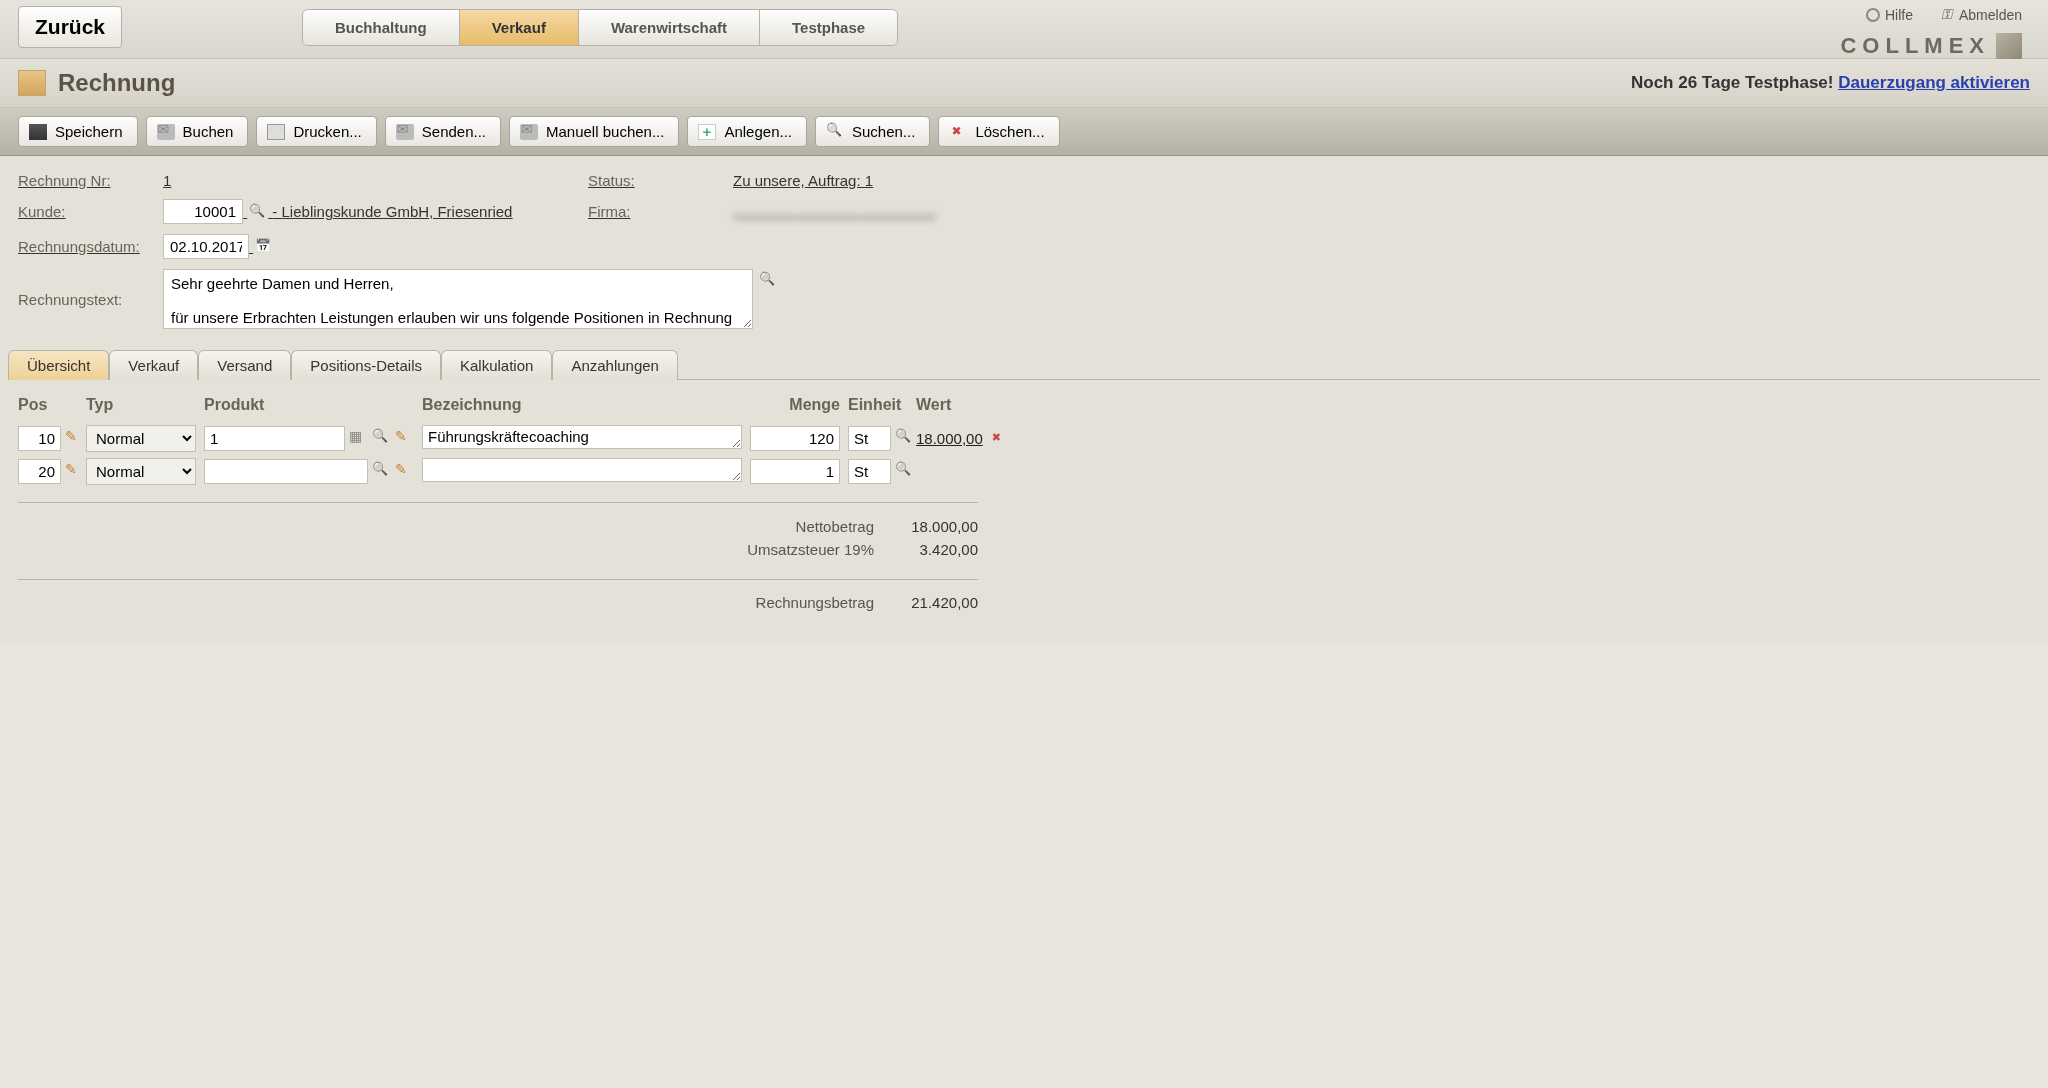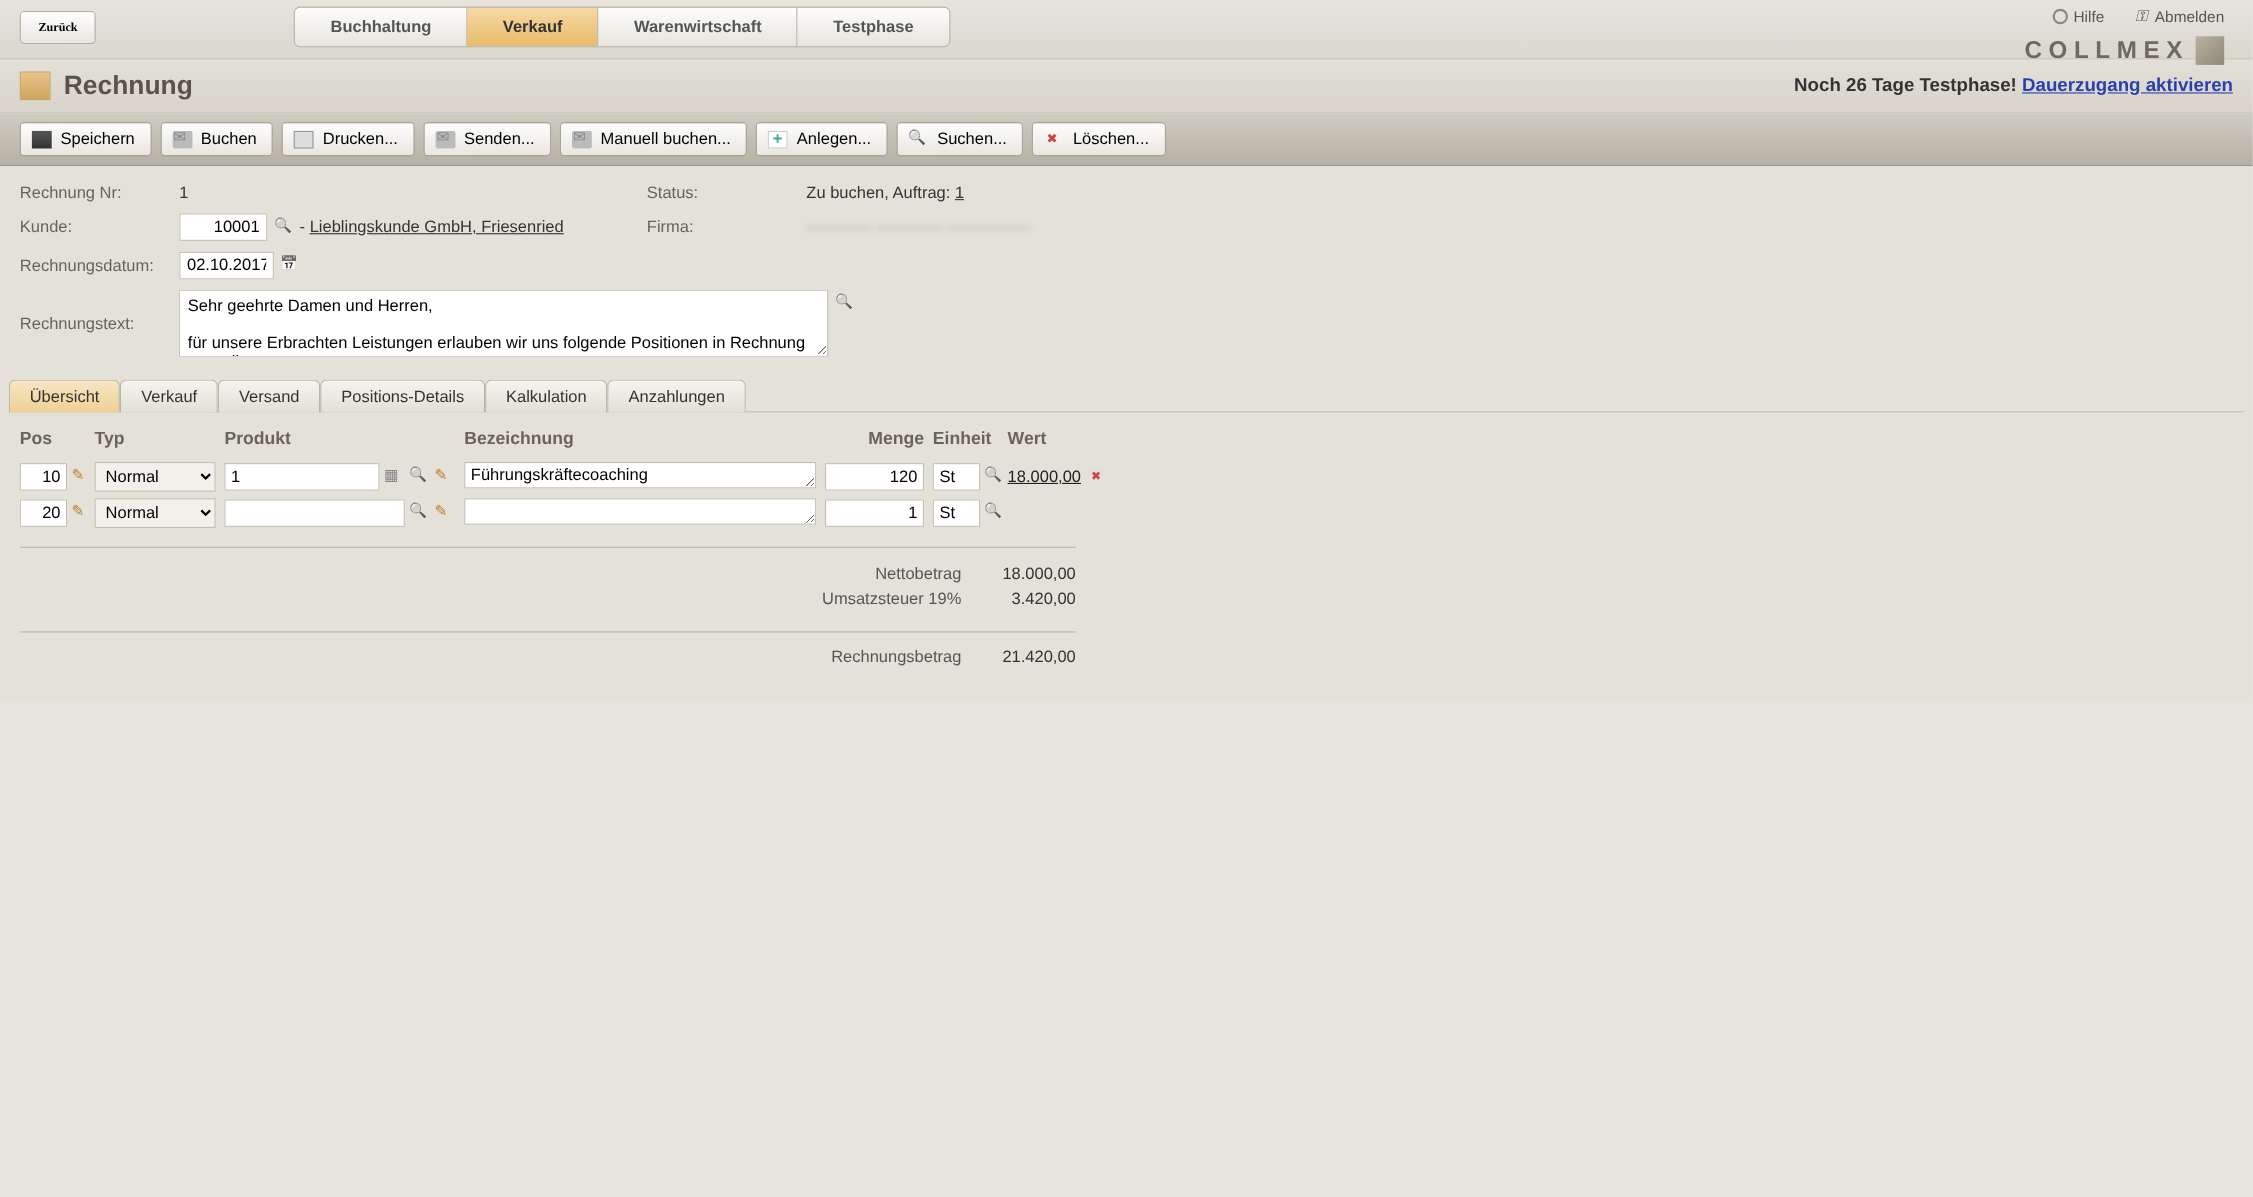"Zurück" .back-btn { font-family: Liberation Serif, serif -> none; font-size: 11px -> 21px }
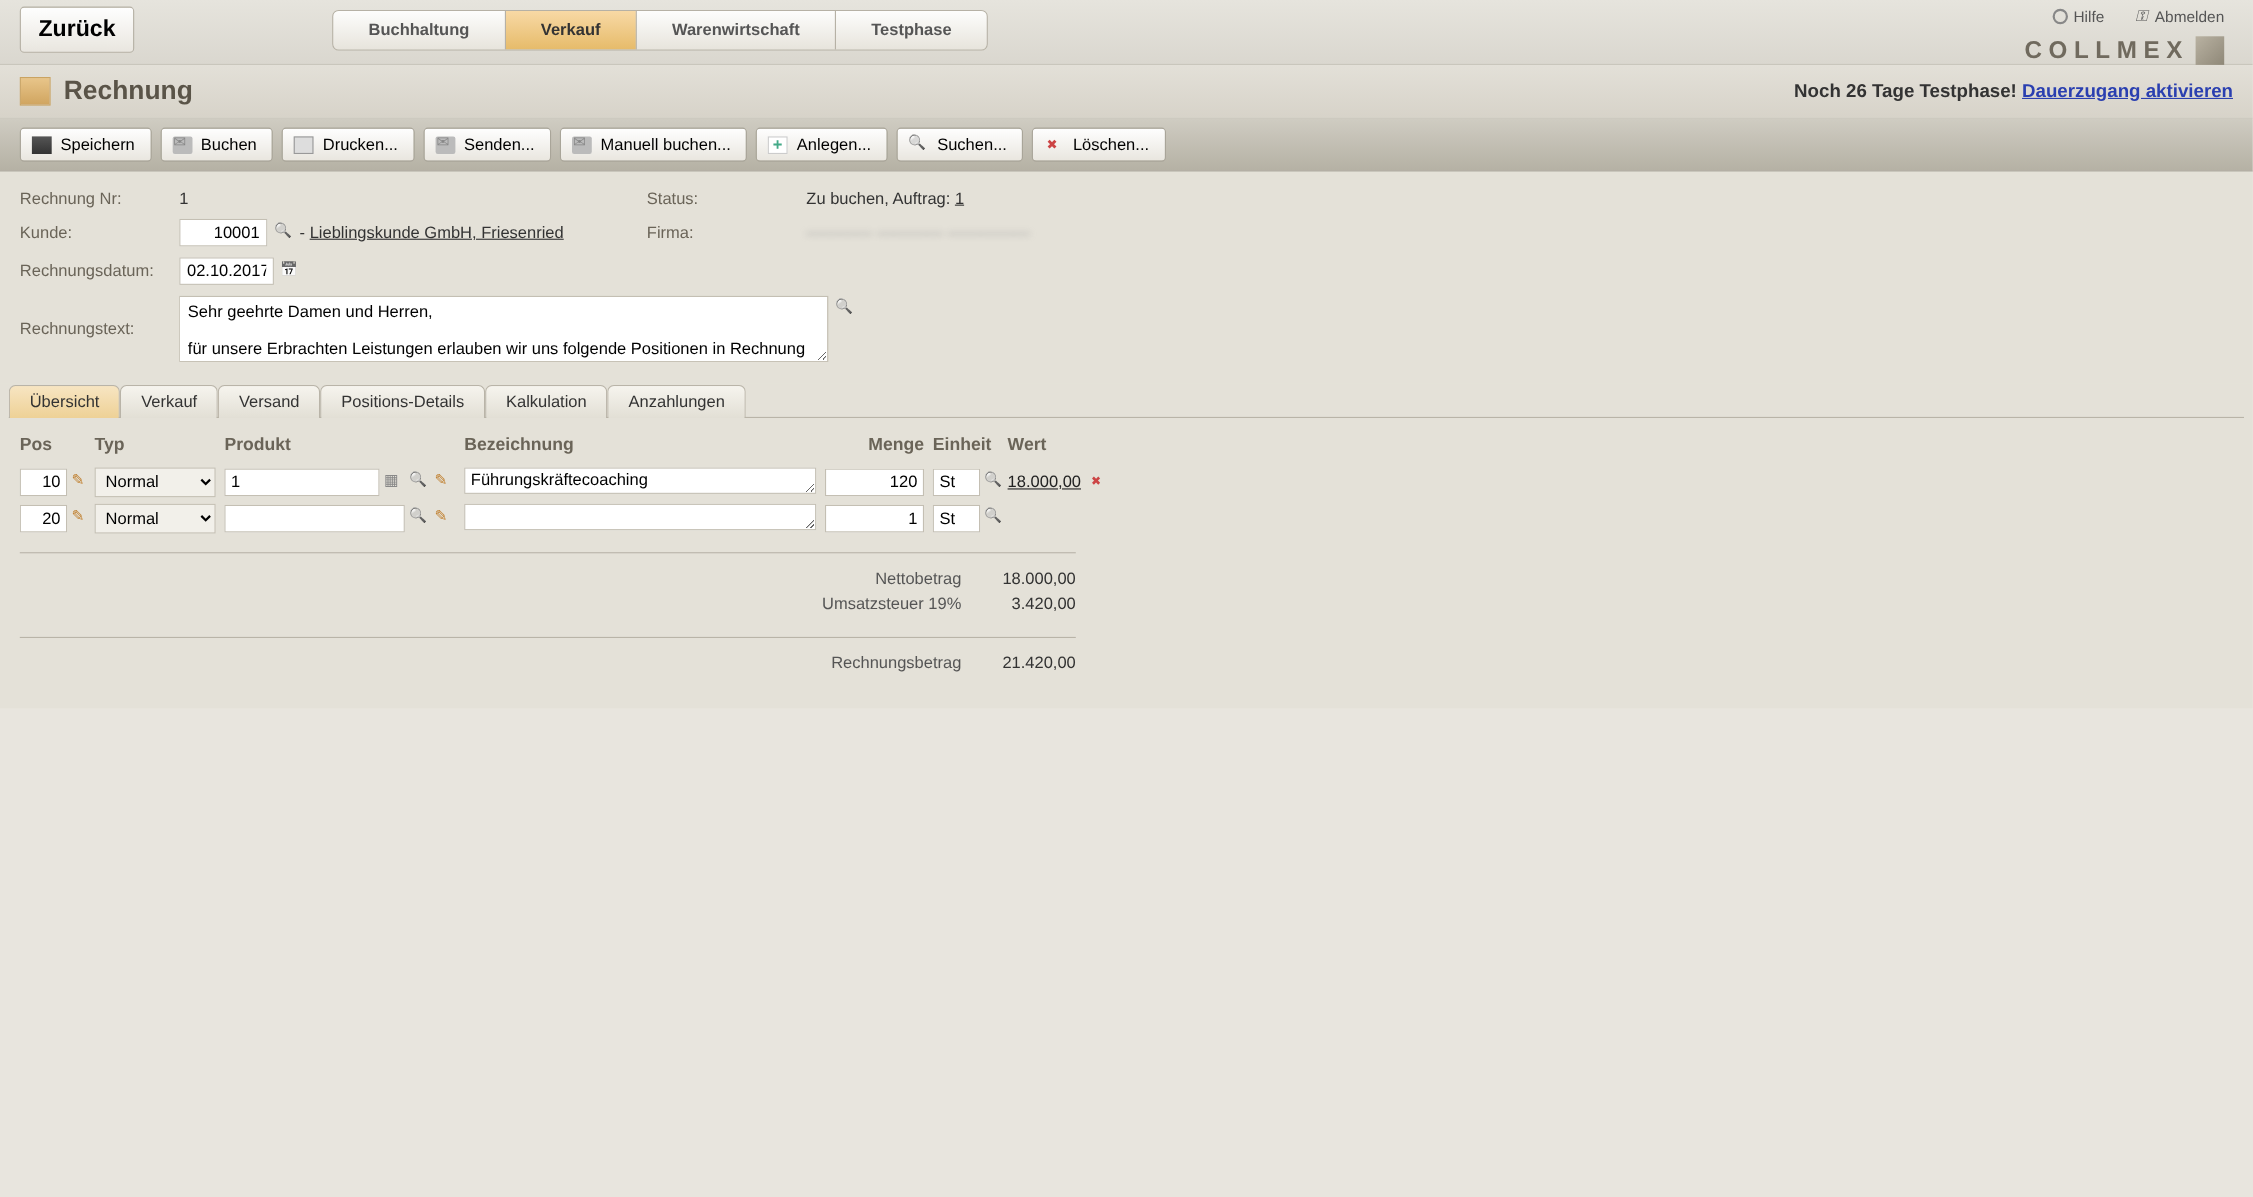"Rechnung Nr:" .fld { text-decoration: none -> underline }
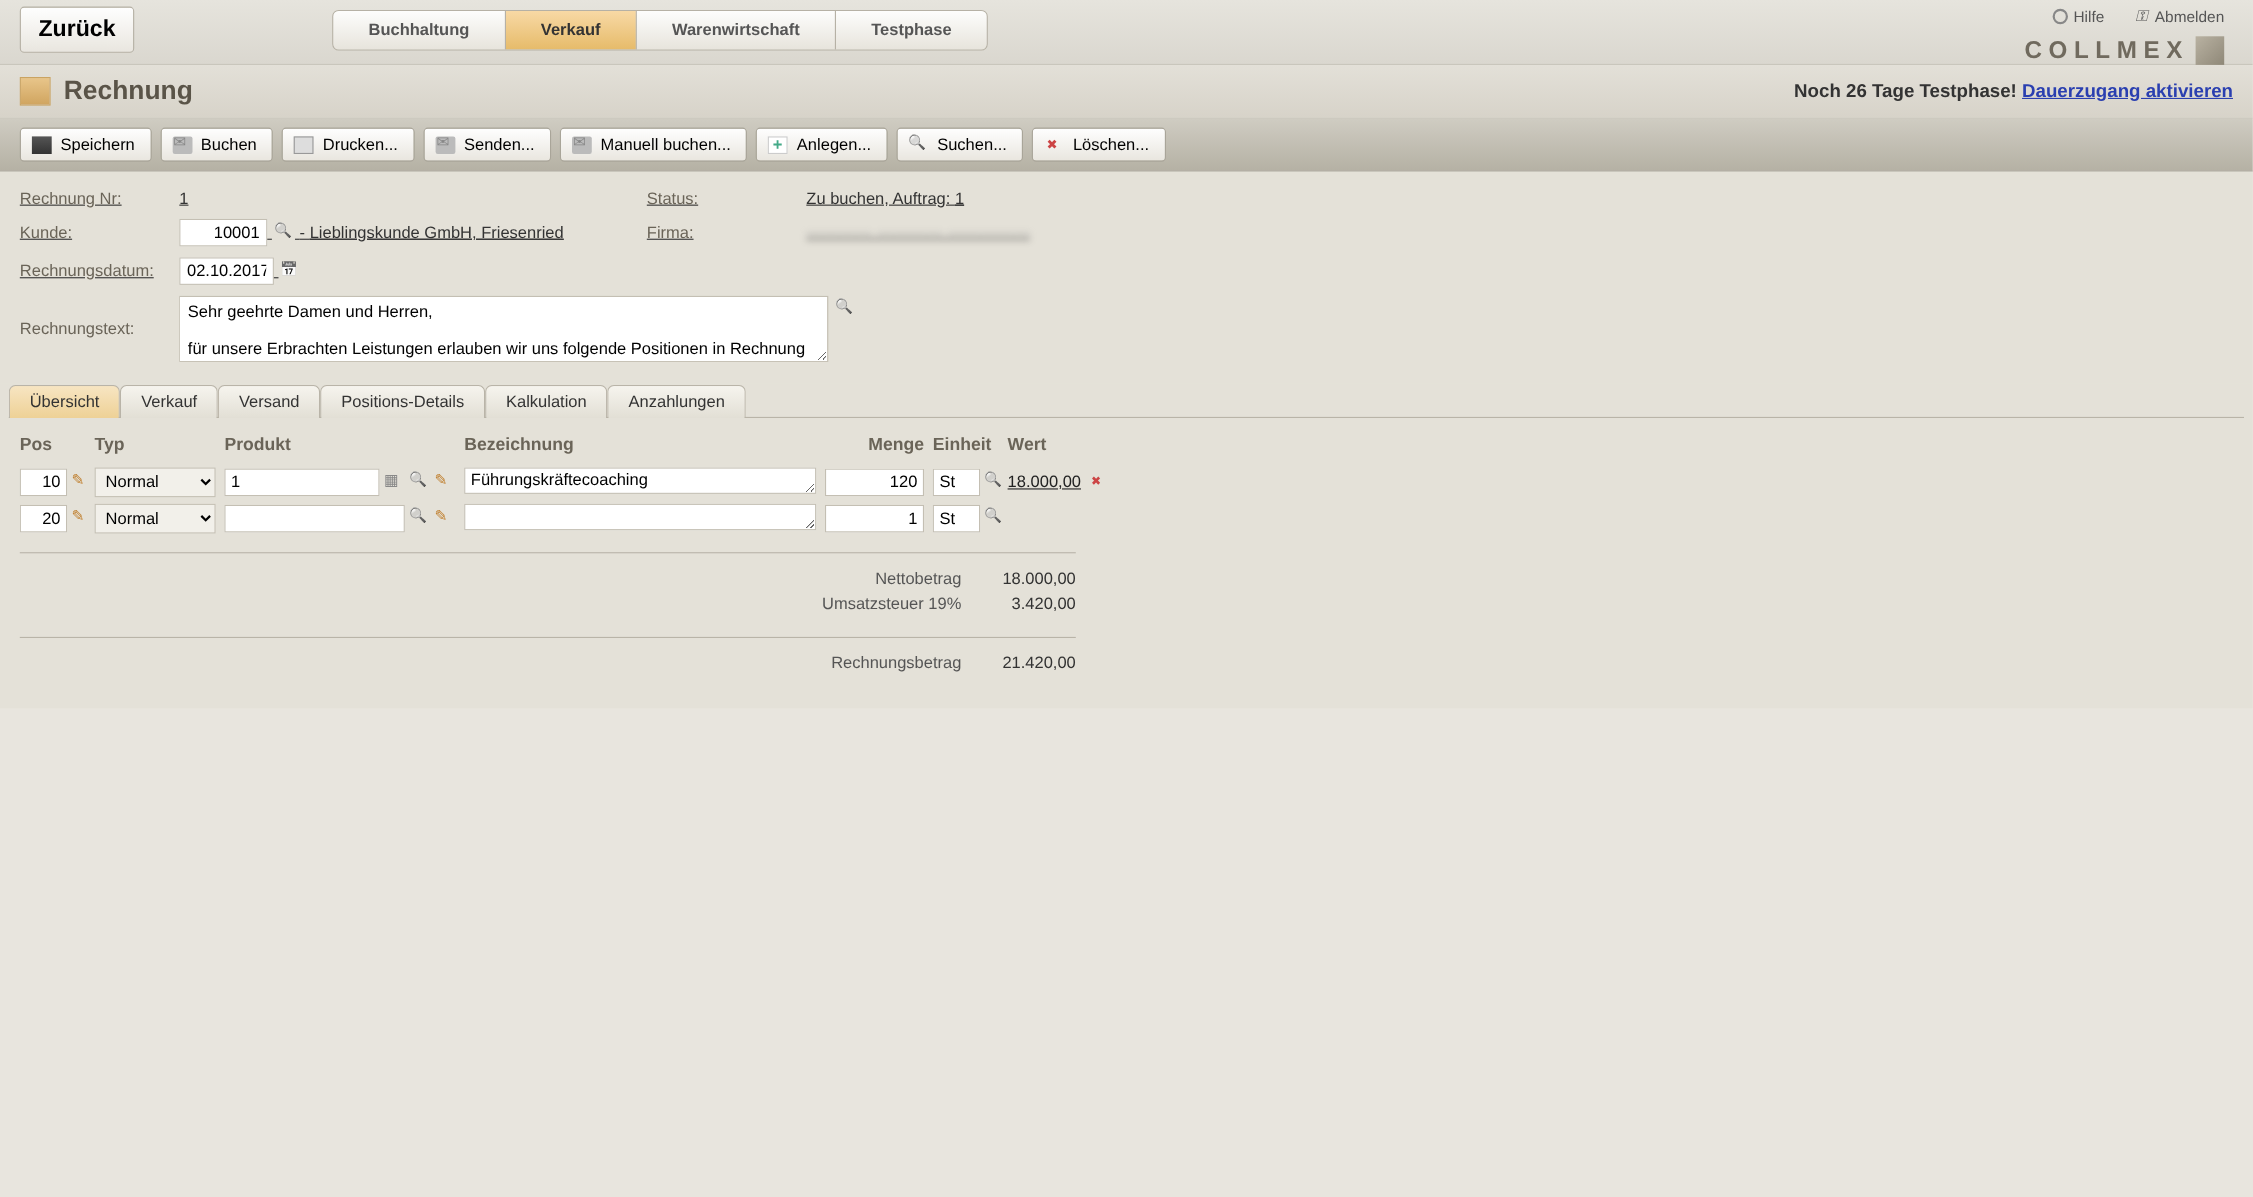"Zu buchen, Auftrag:" span { text: buchen -> unsere }
